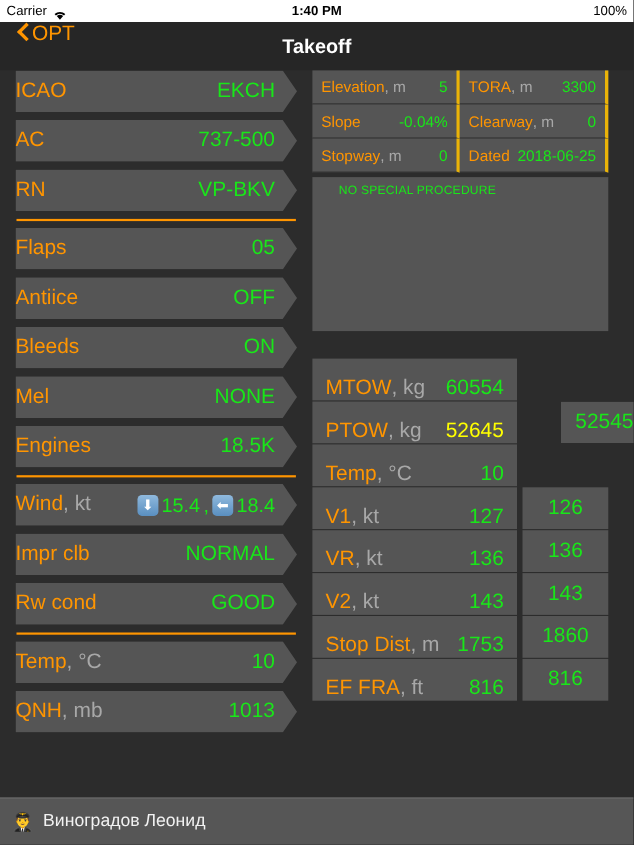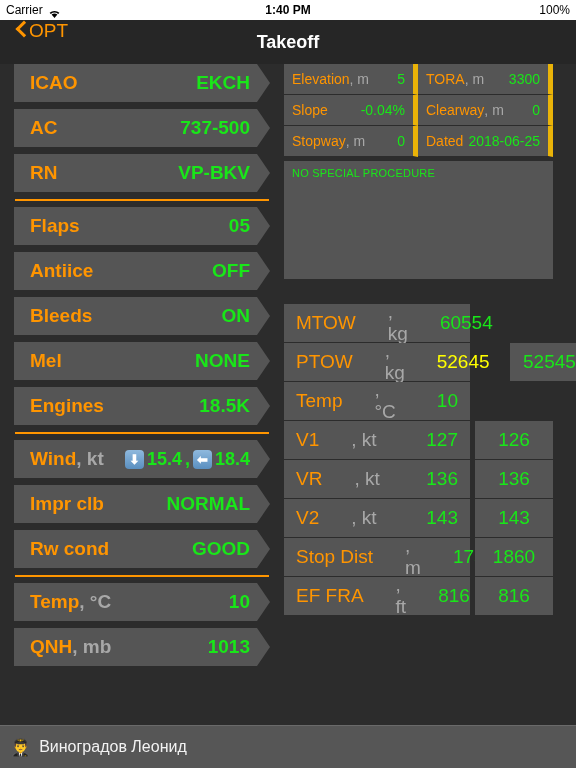"ICAO" .lrow { font-weight: bold -> none; padding-left: 16px -> none }
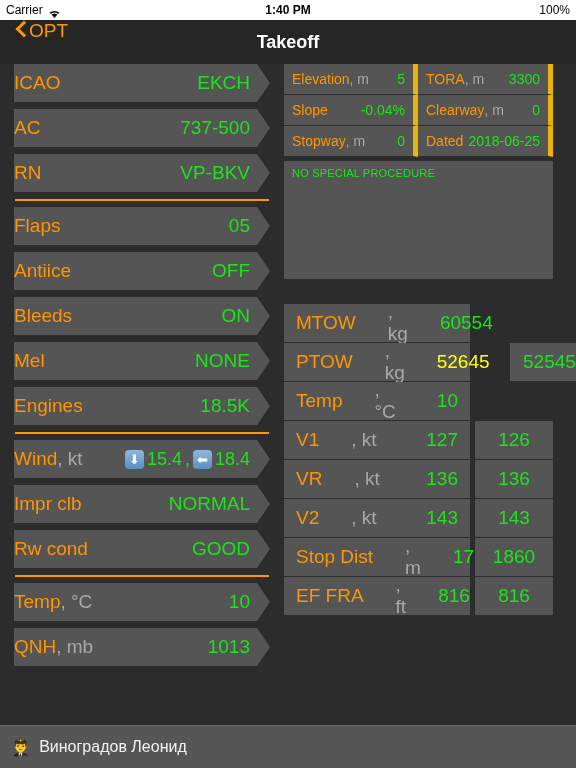"Elevation" .icell { border-right: 5px solid #eab308 -> 3px solid #eab308 }
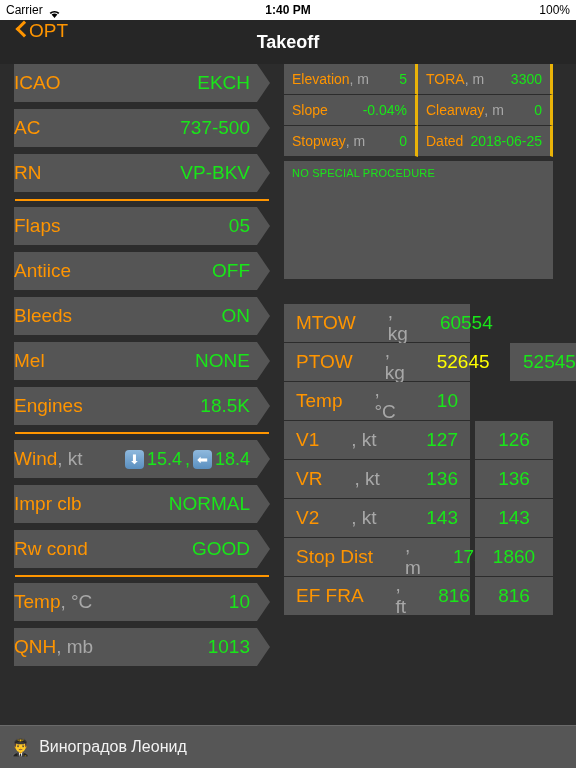"NO SPECIAL PROCEDURE" .proc-box { height: 118px -> 140px; padding: 6px 8px -> 6px 24px }
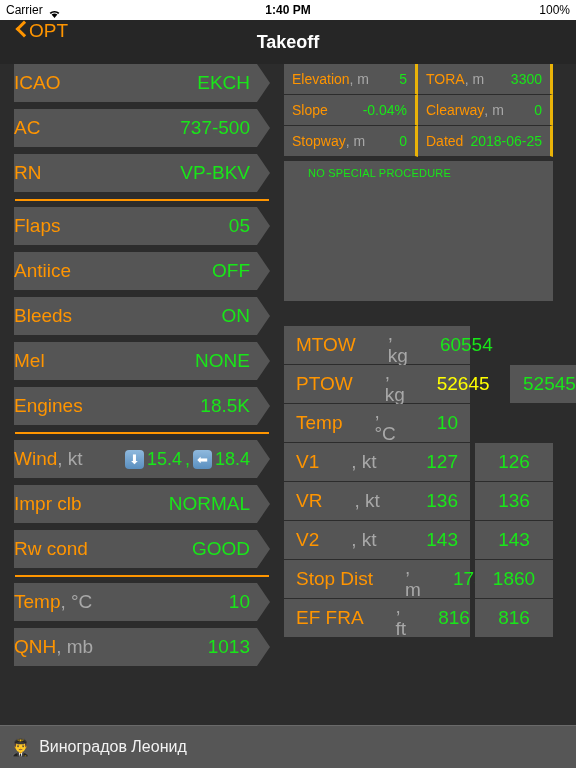"MTOW" .rcell-a { align-items: center -> flex-end; gap: 32px -> none }
